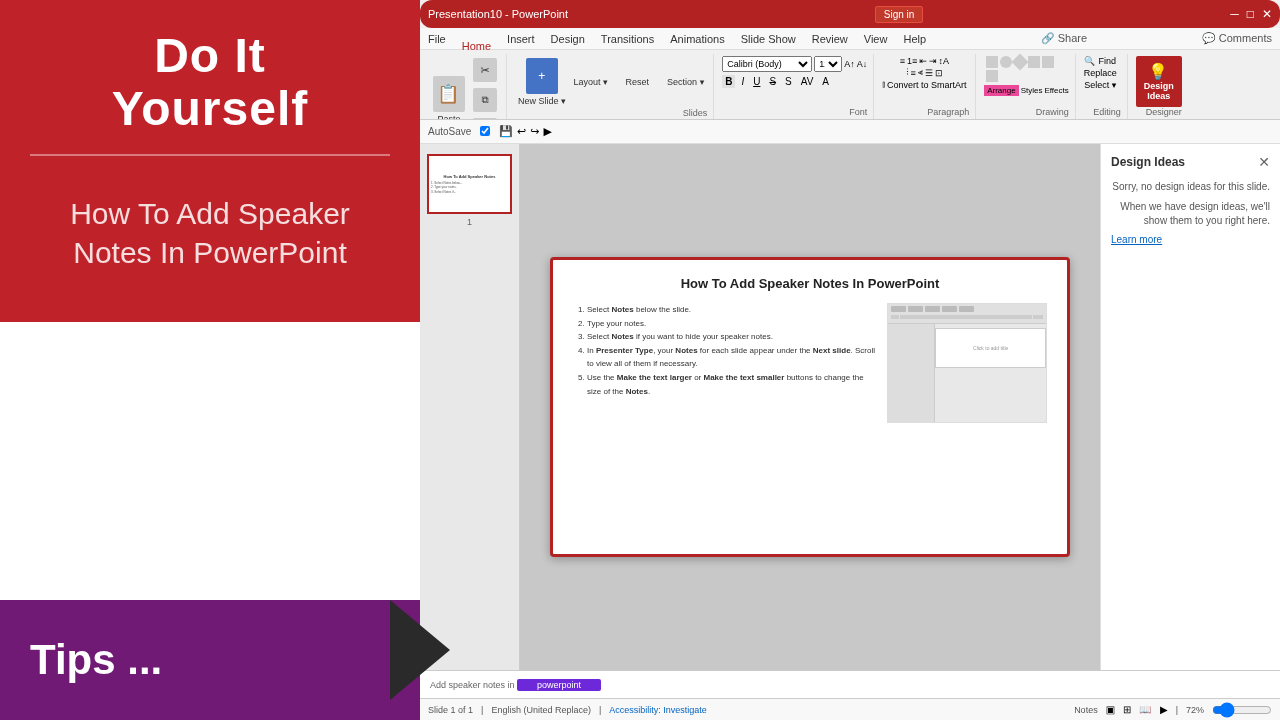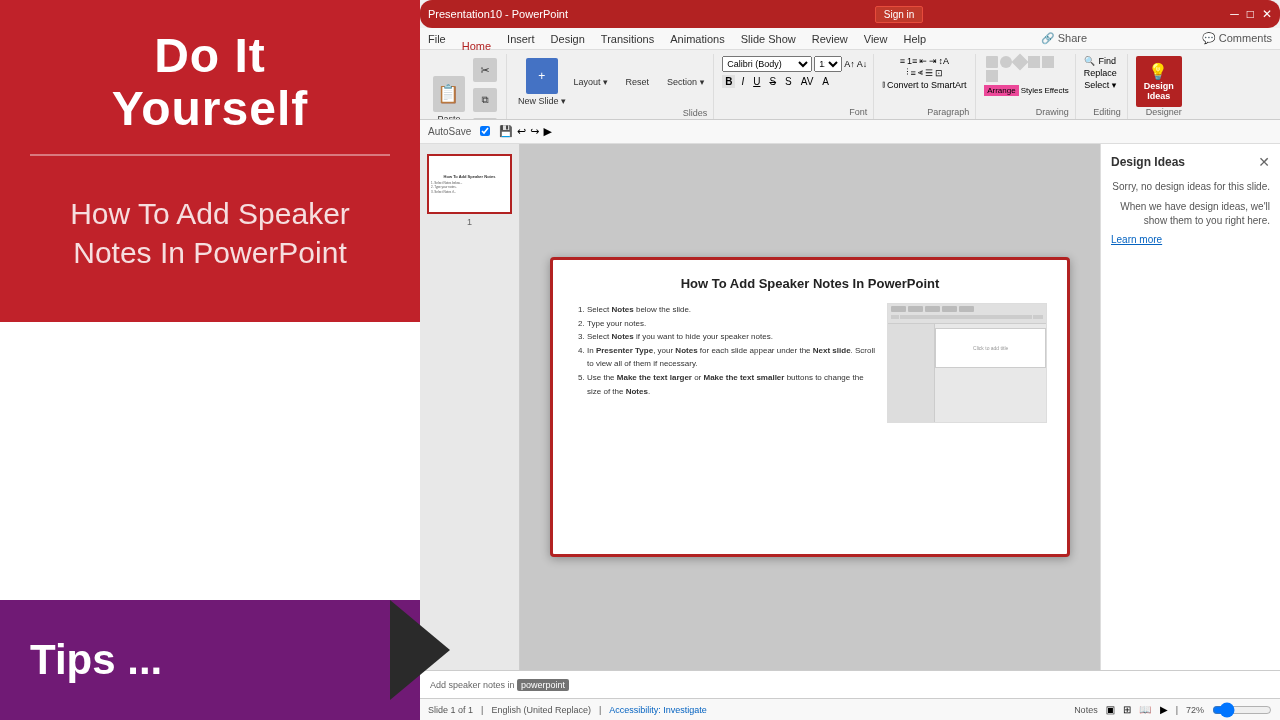"powerpoint" .notes-highlight { background: #737373 -> #6d28d9; padding: 1px 4px -> 1px 20px }
